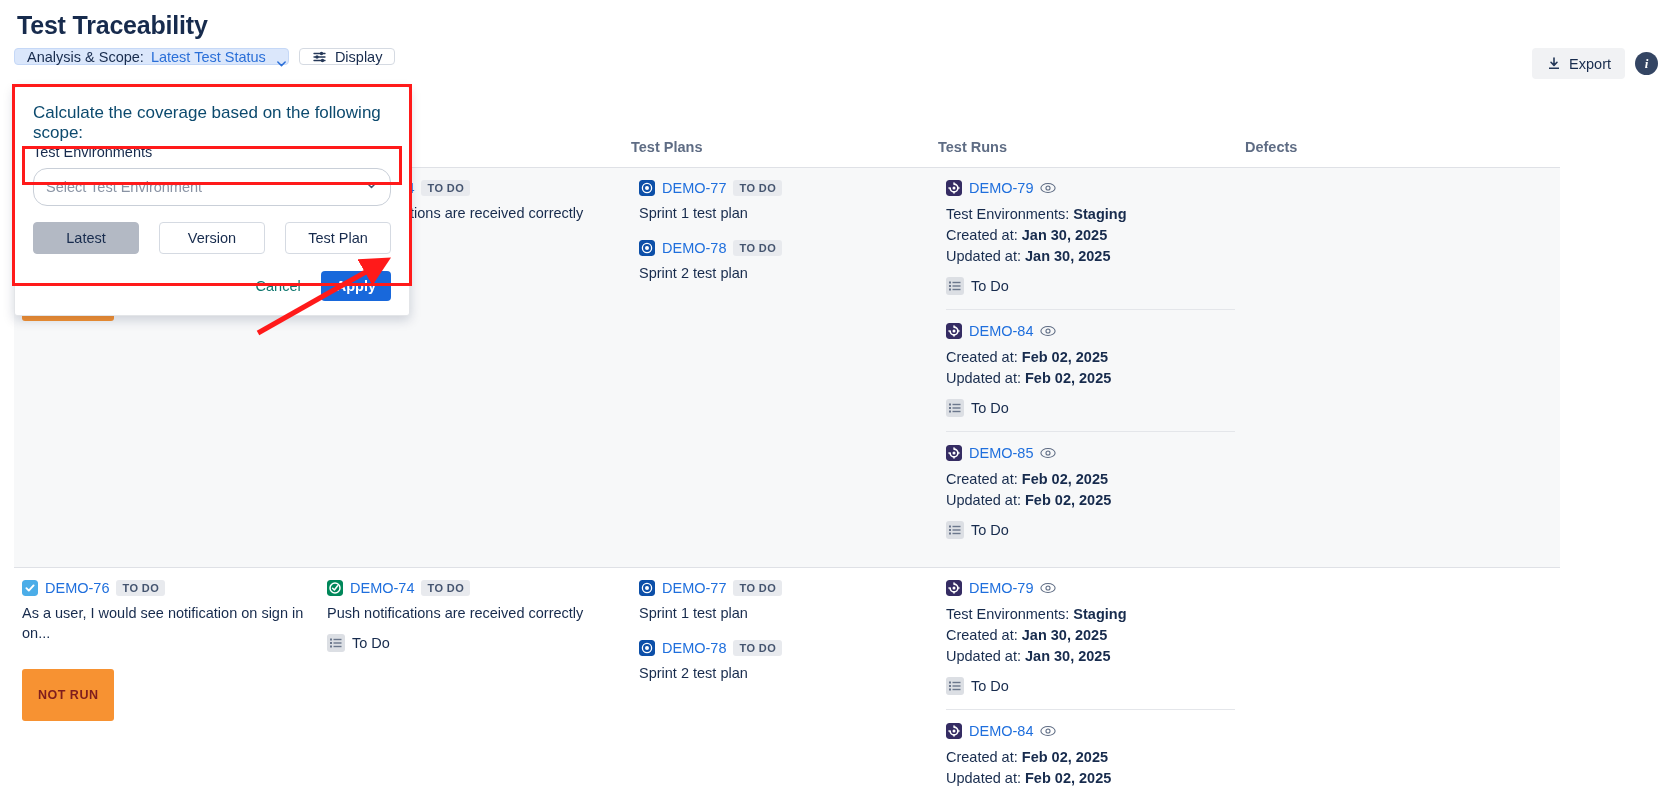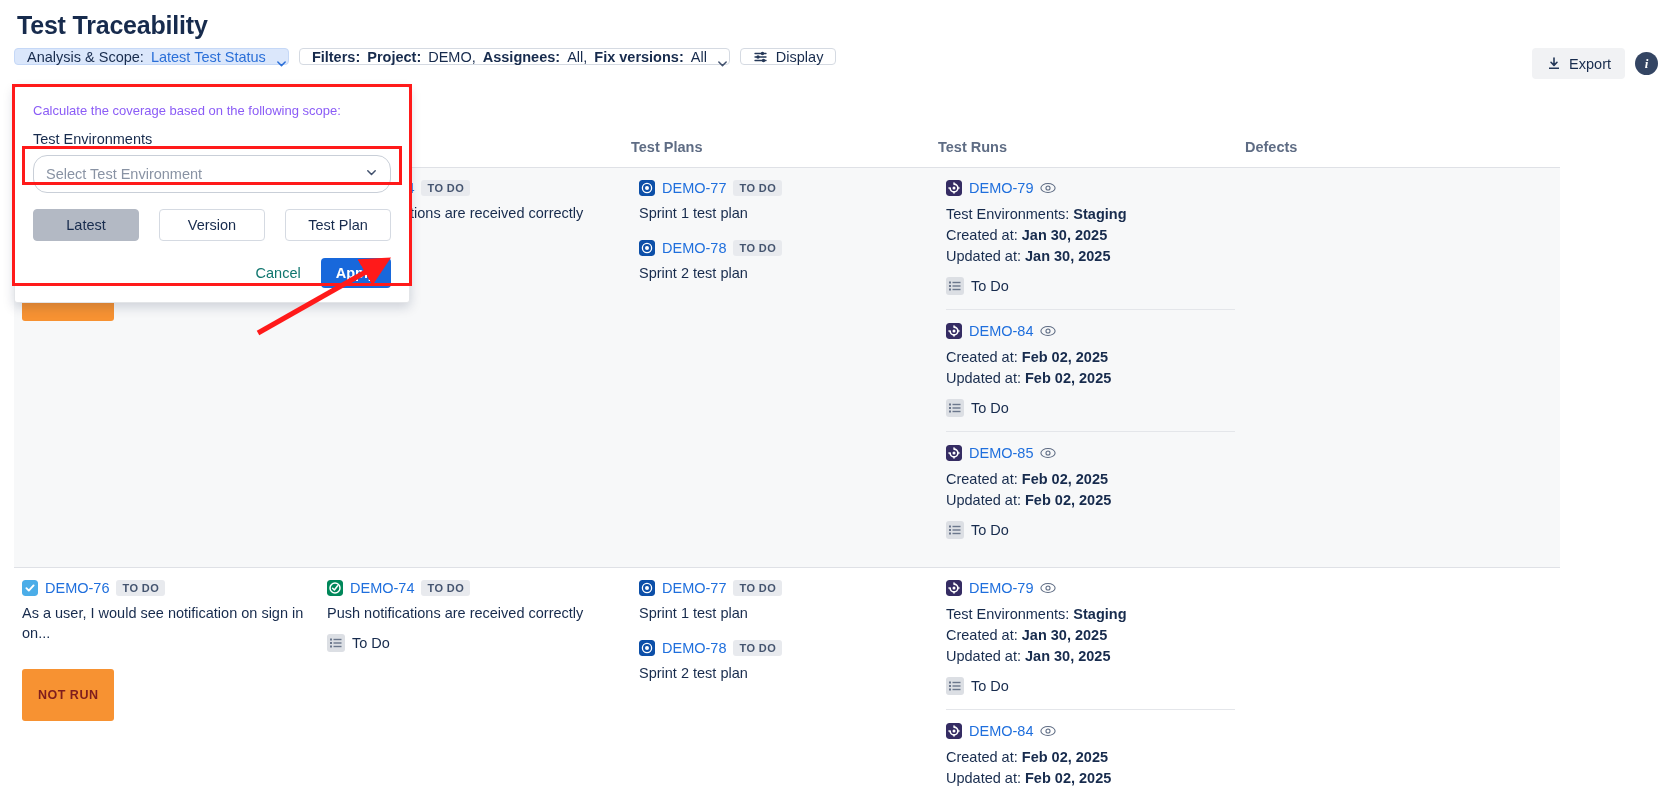"Filters:" div.btn { html: <div> <span>Filters:</span> <span>Project:</span> <span>DEMO,</span> <span>Assignees:</span> <span>All,</span> <span>Fix versions:</span> <span>All</span> <span> <svg> <path></path> </svg> </span> </div> -> none }
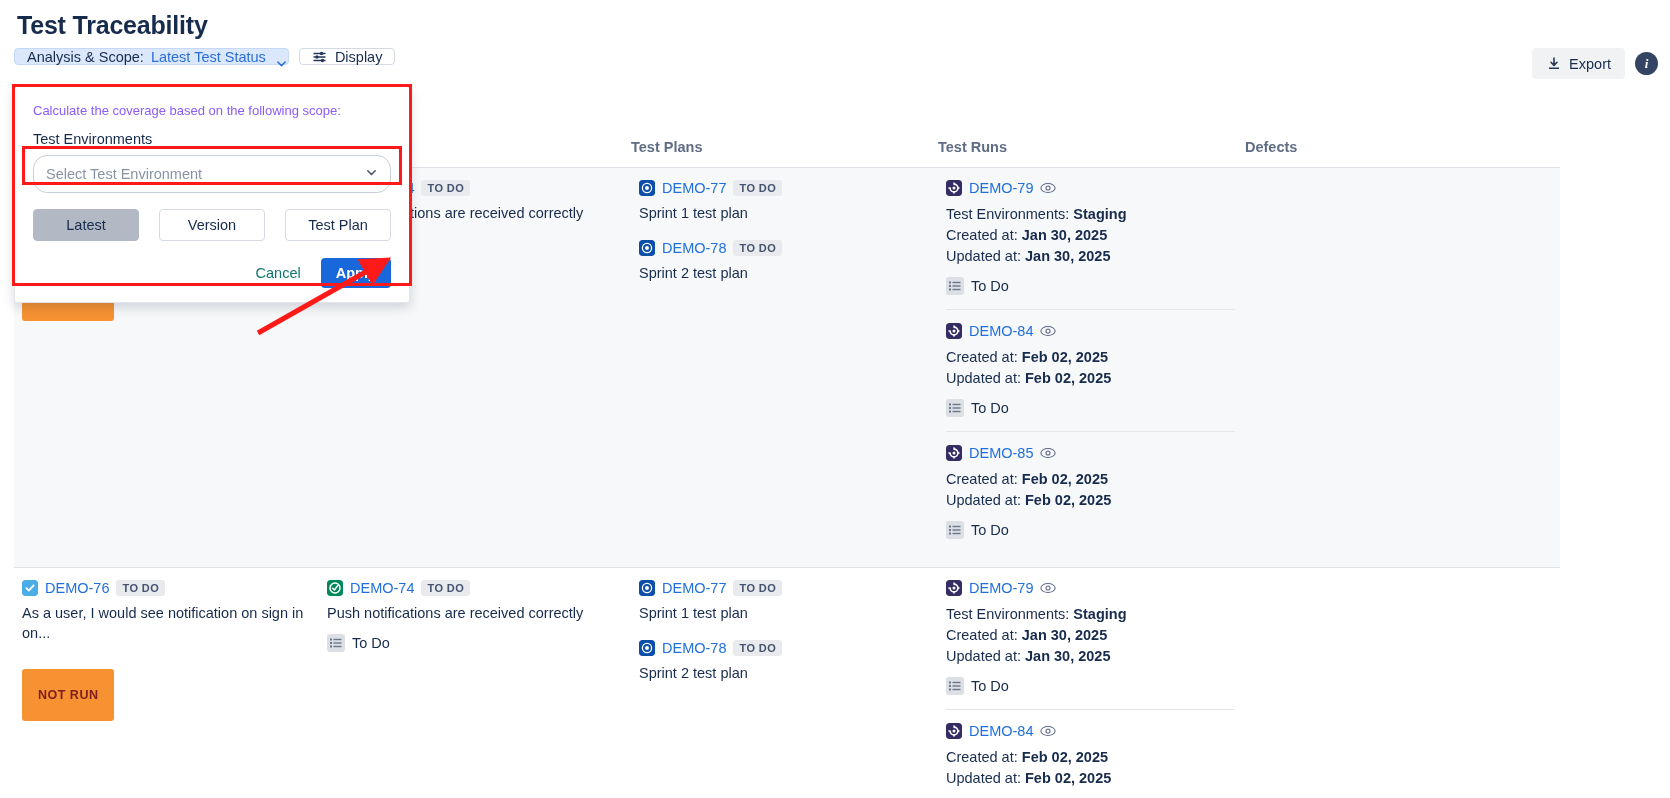"Calculate the coverage based on" .popup-title { color: #8b5cf6 -> #0c4a6e; font-size: 13px -> 17px; margin-bottom: 13px -> 1px }
